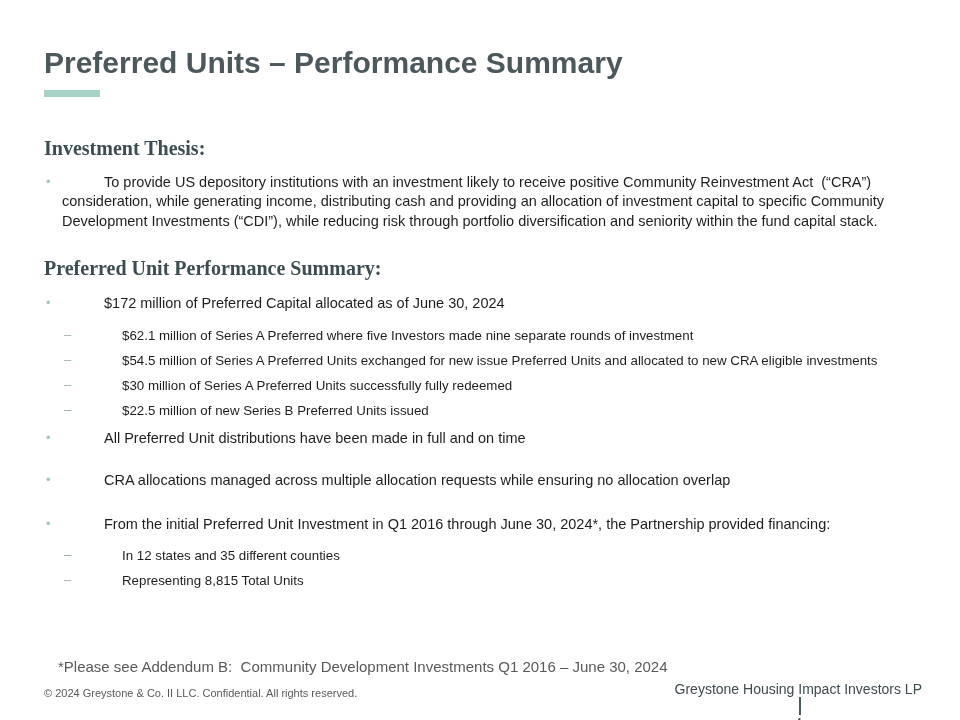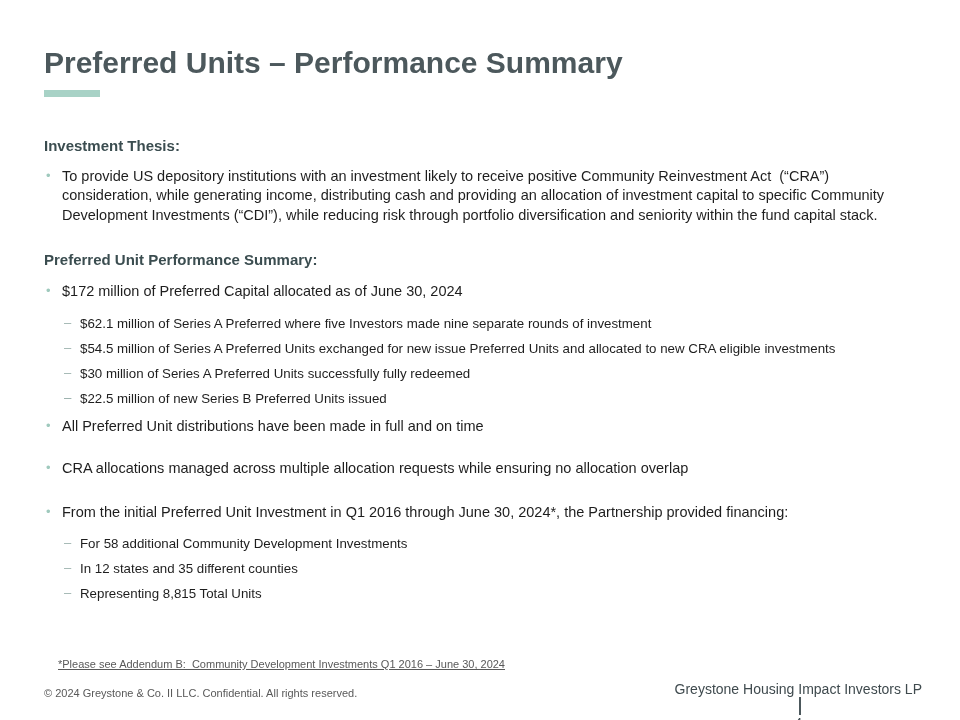"Investment Thesis:" .h2 { font-family: none -> Liberation Serif, serif; font-size: 15px -> 20px }
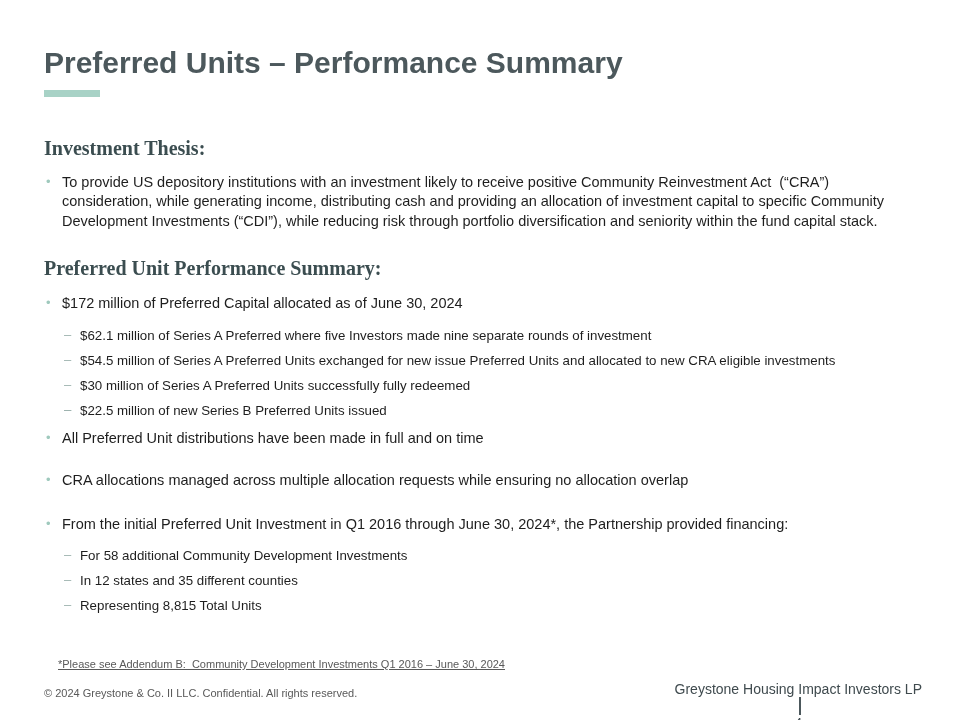"To provide US depository institutions" .txt { margin-left: none -> 42px }
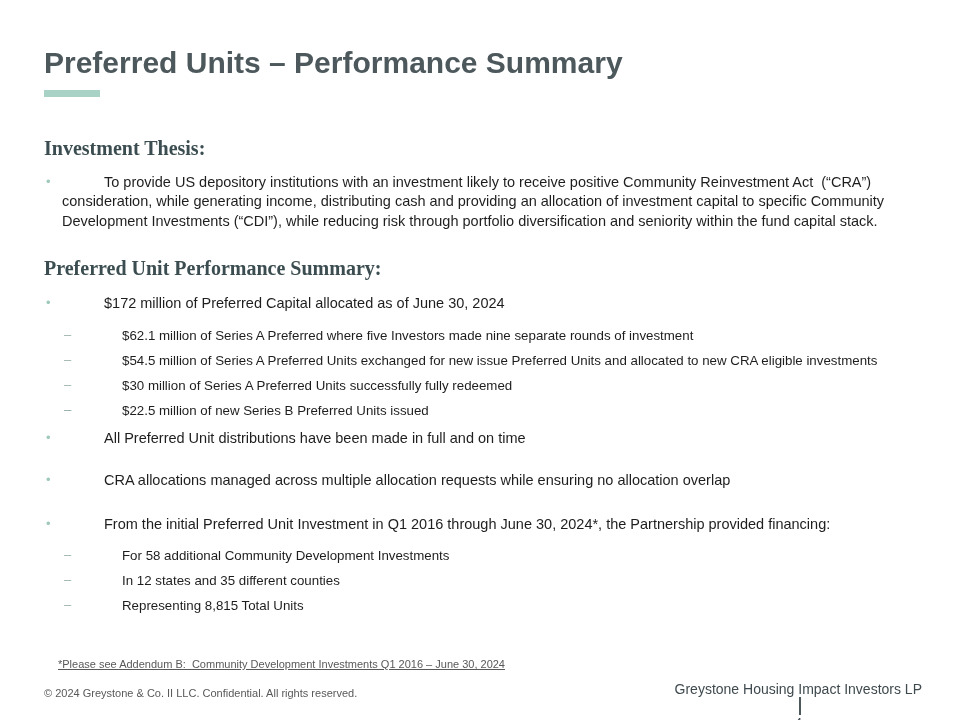"For 58 additional Community Development" span.txt { html: <span>For 58 additional Community Development Investments</span> -> none }
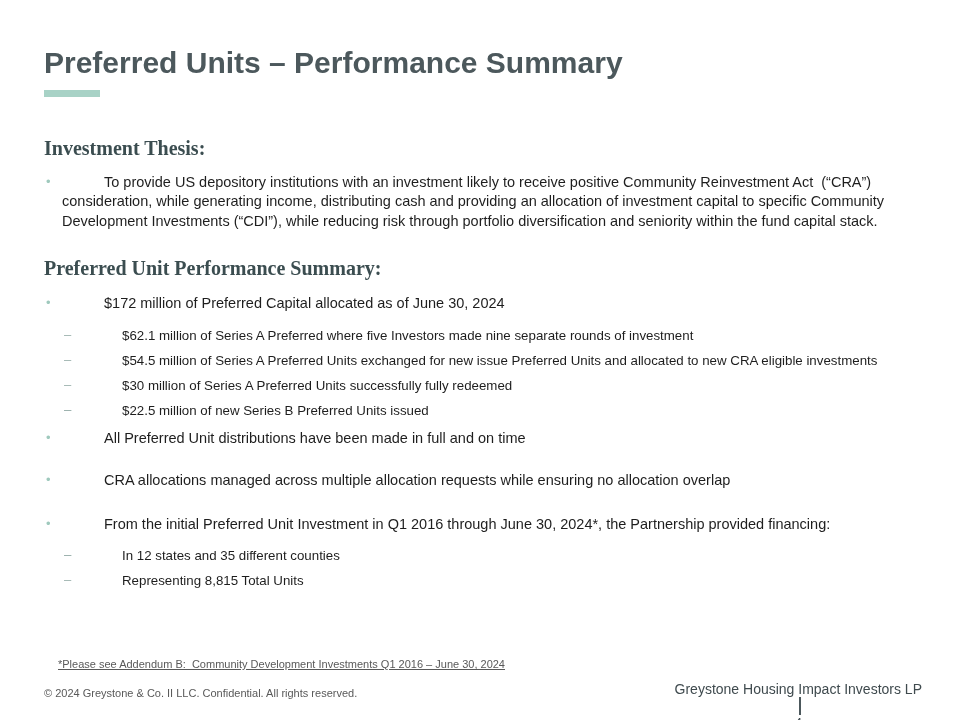"*Please see Addendum B: Community" .footnote { font-size: 11px -> 15px; text-decoration: underline -> none }
